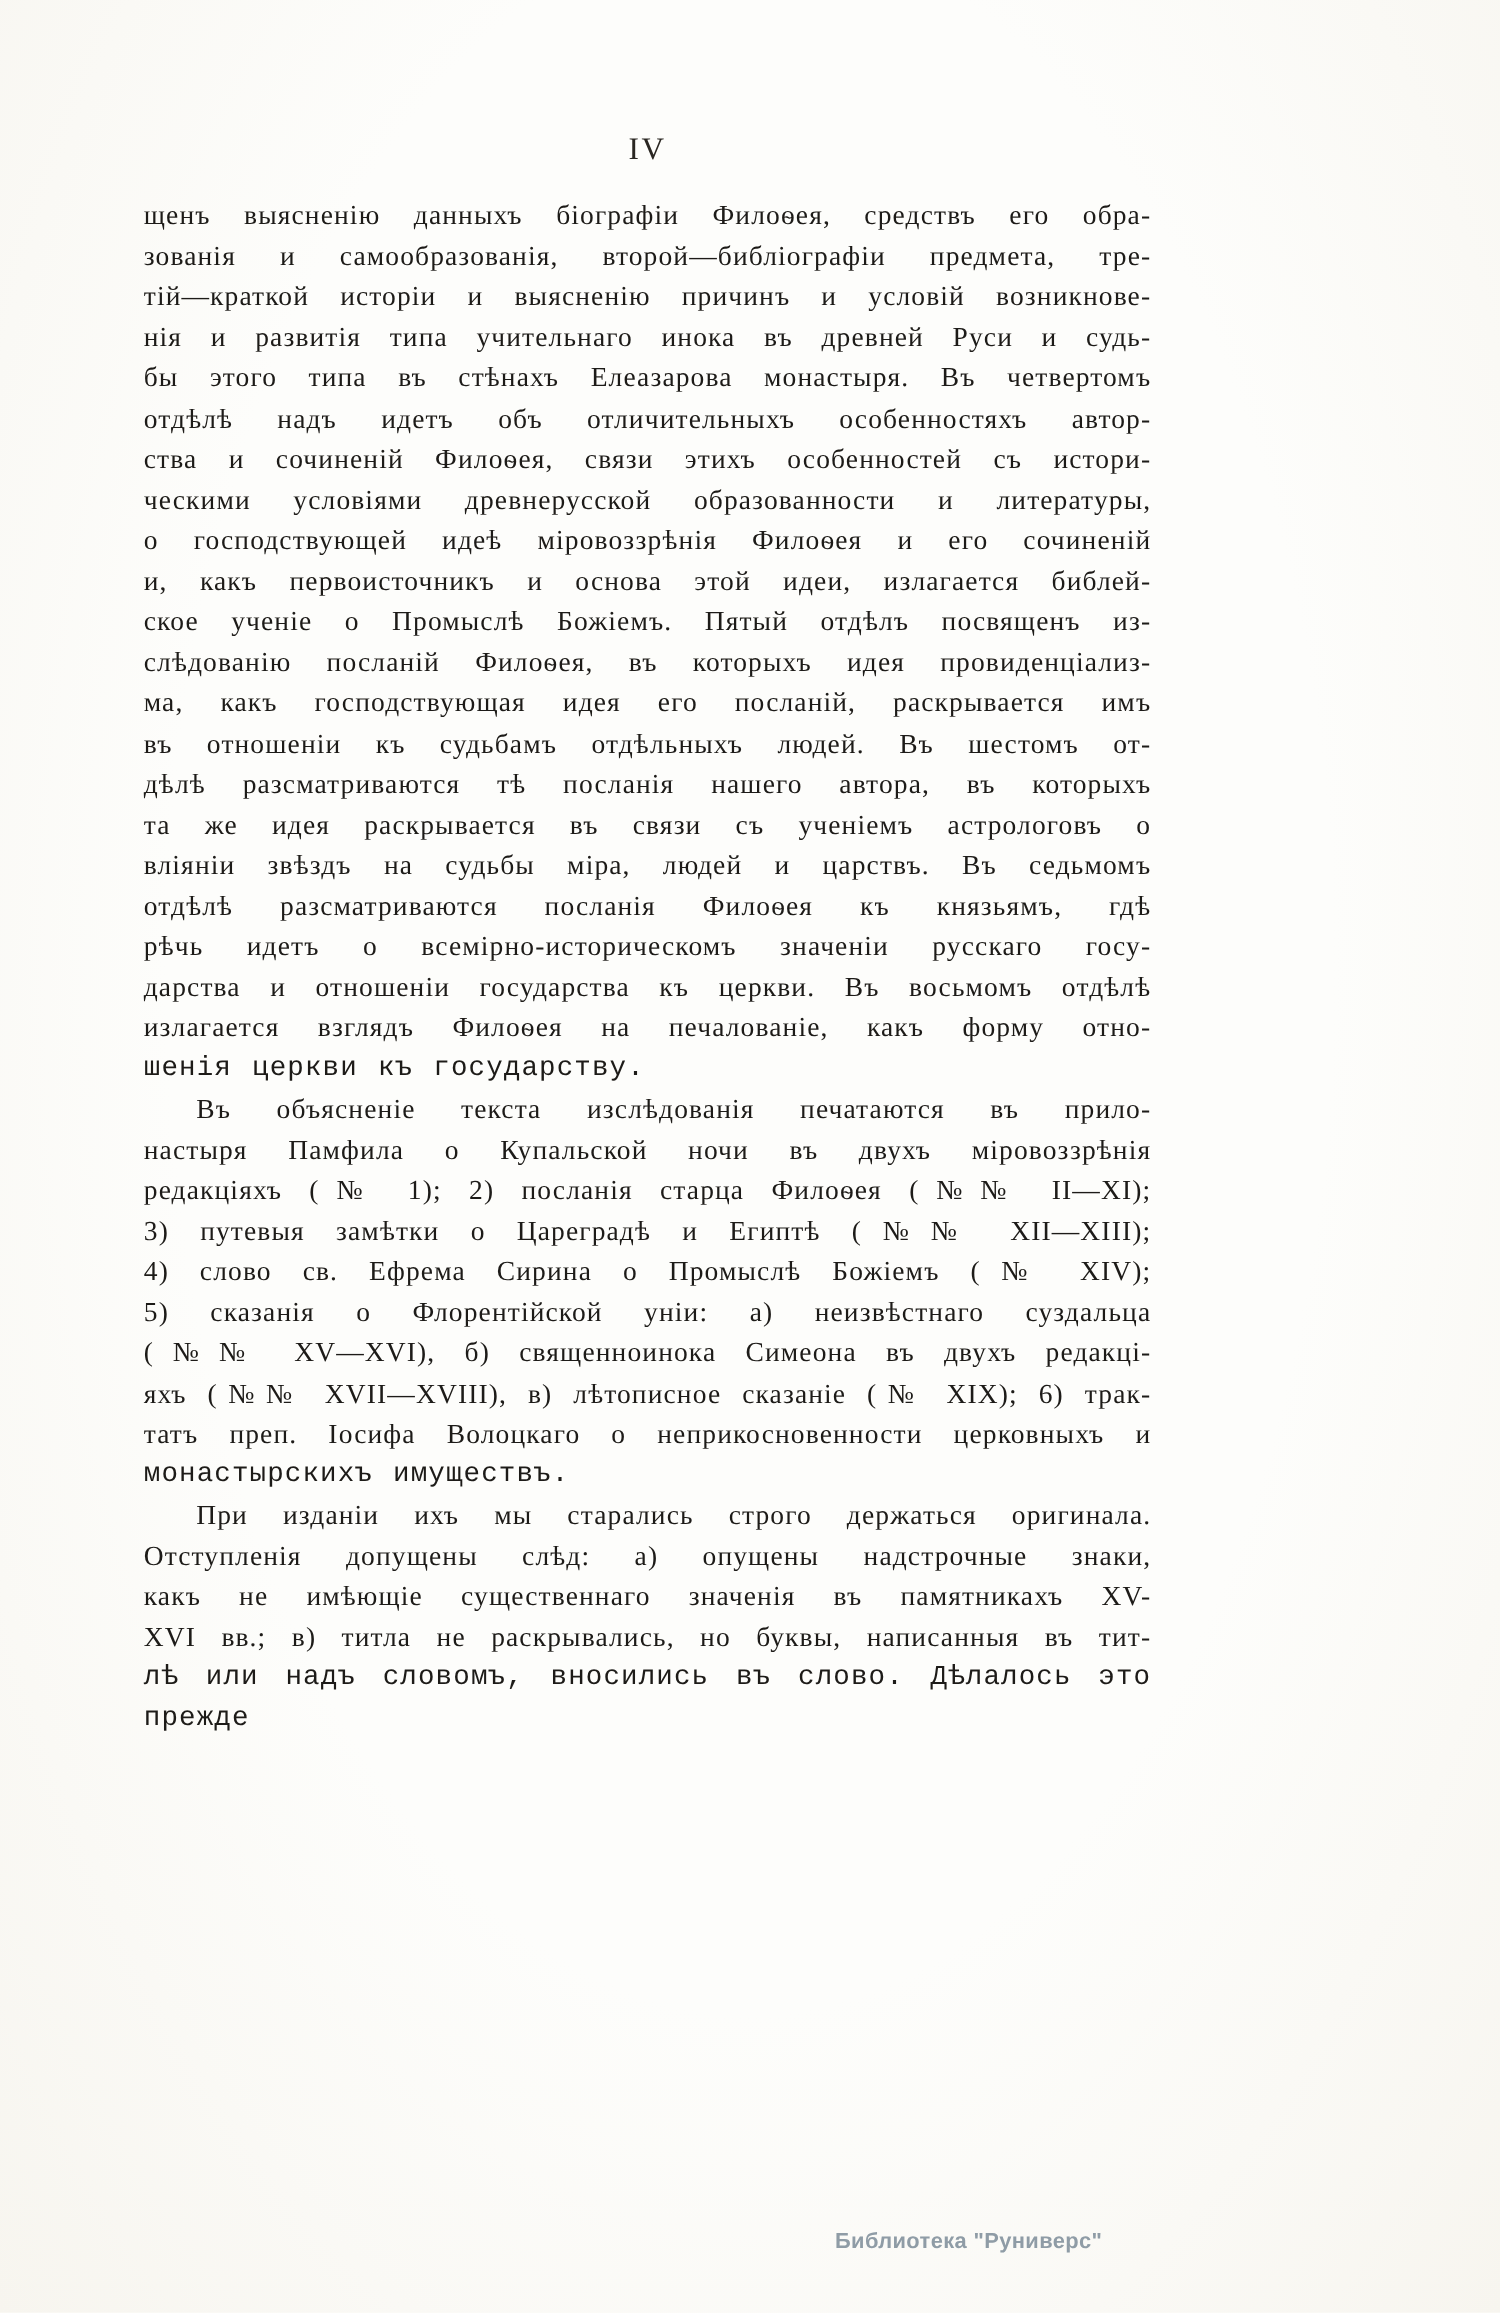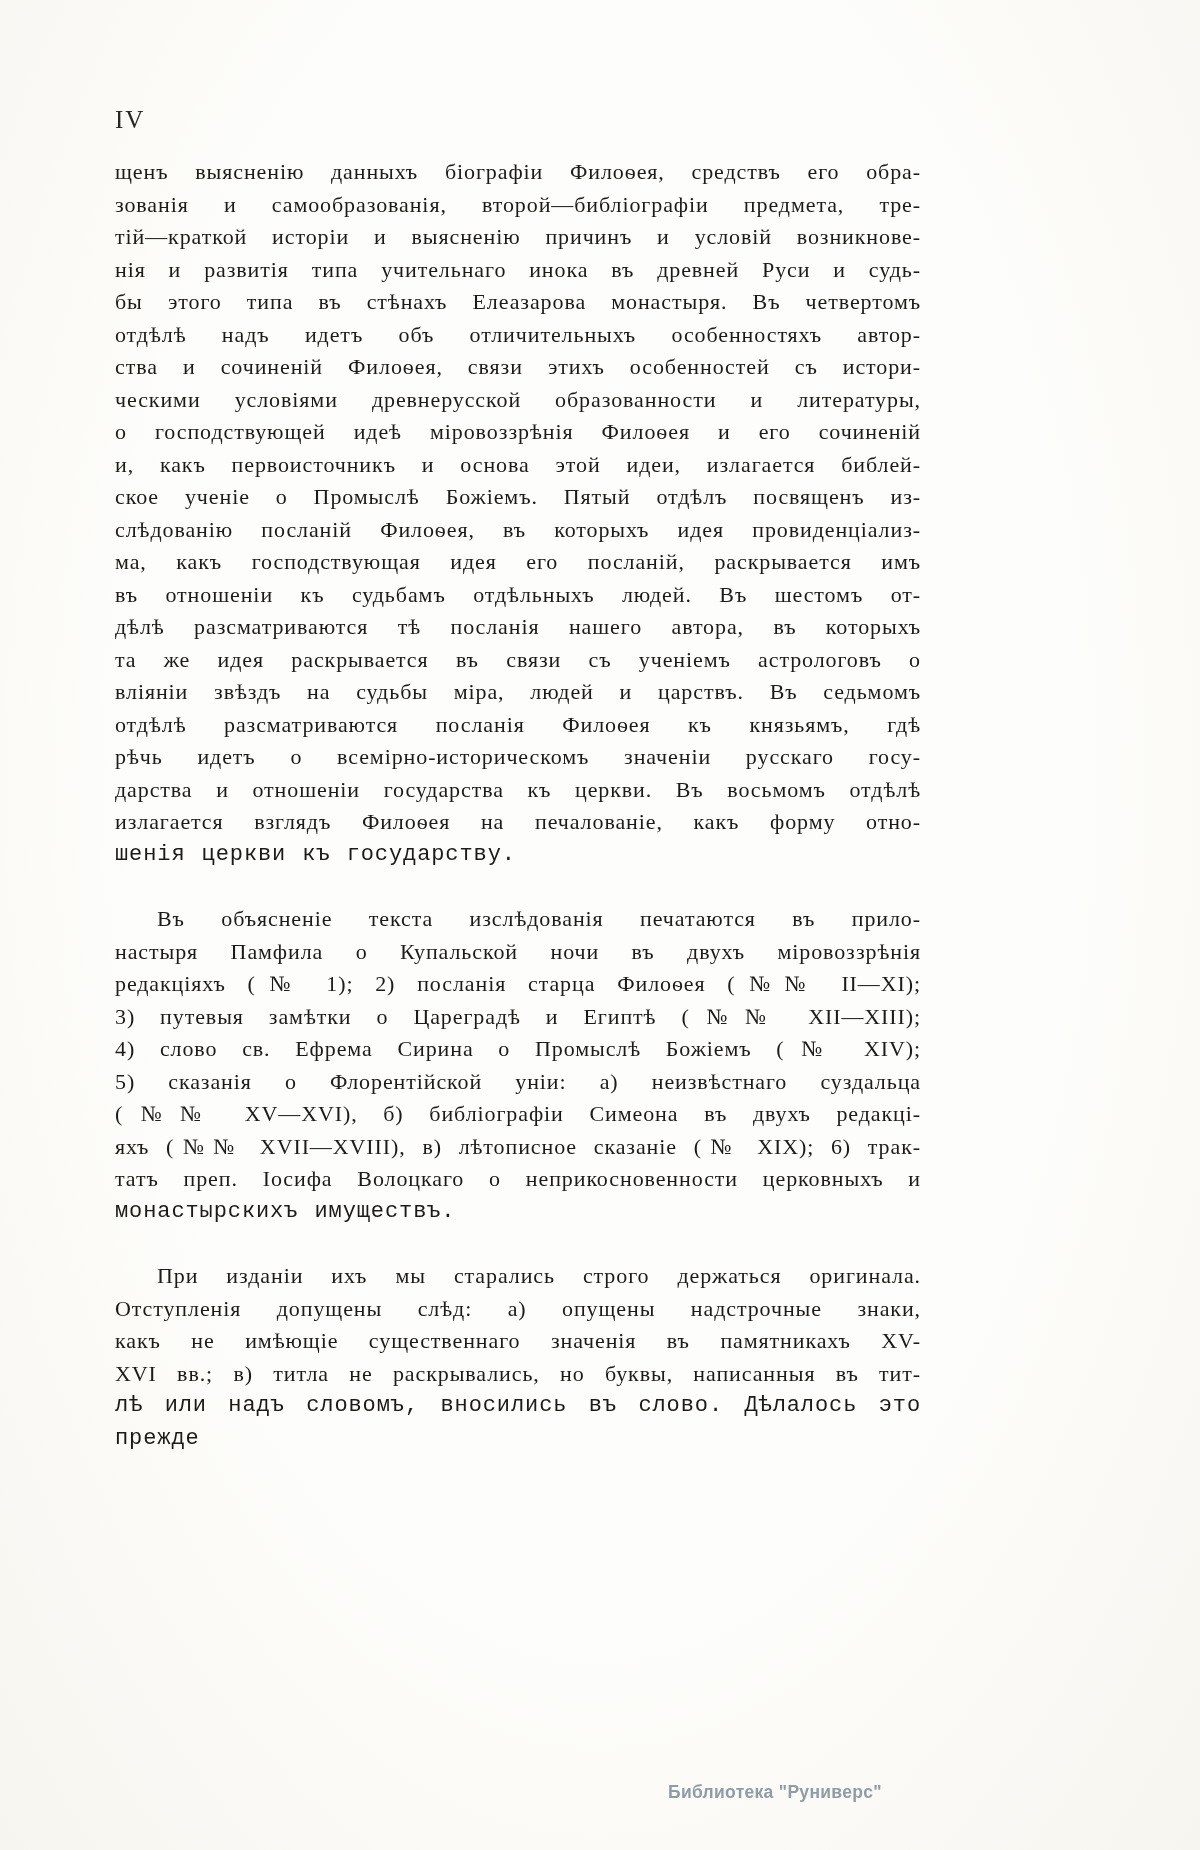"IV" .page-number { text-align: left -> center }
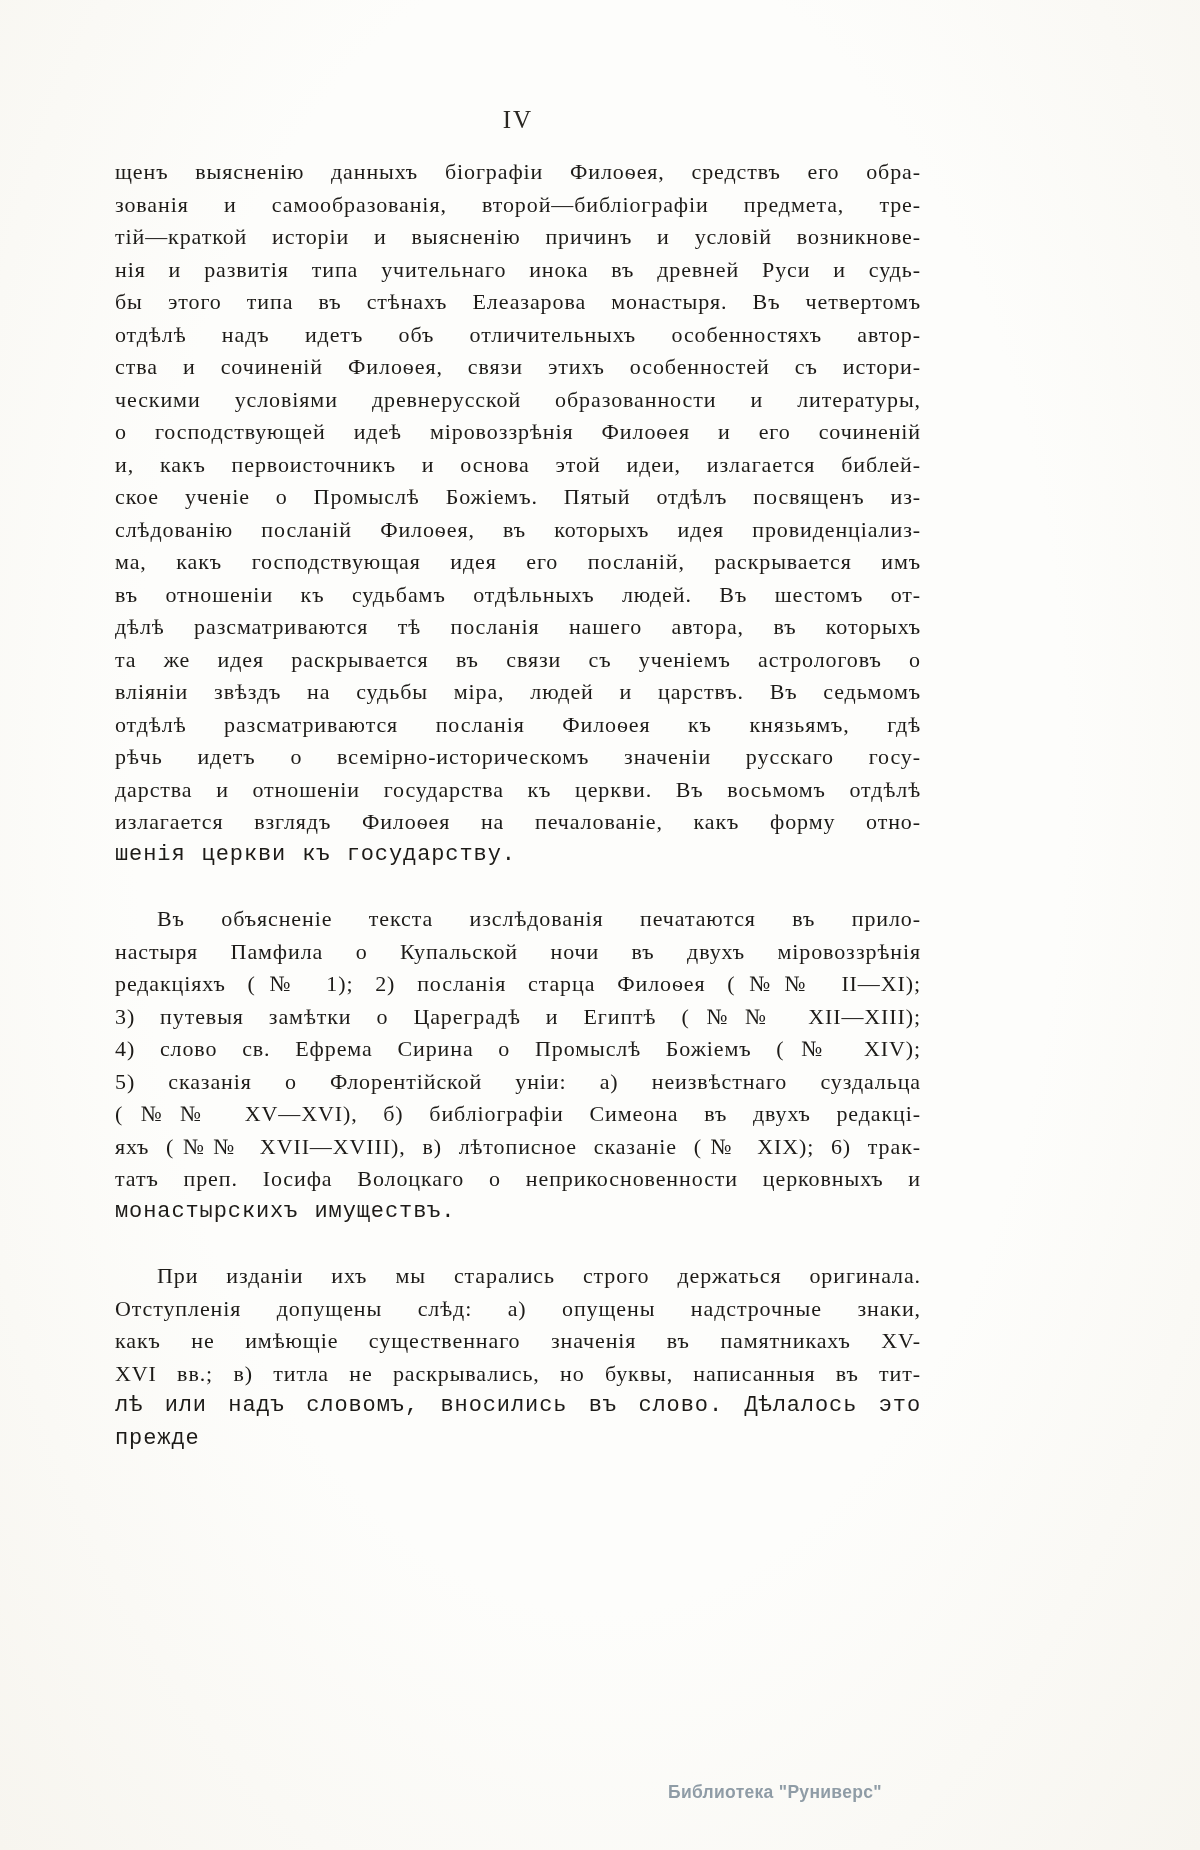"Въ объясненіе текста изслѣдованія" .line.indent { margin-top: 32px -> none }
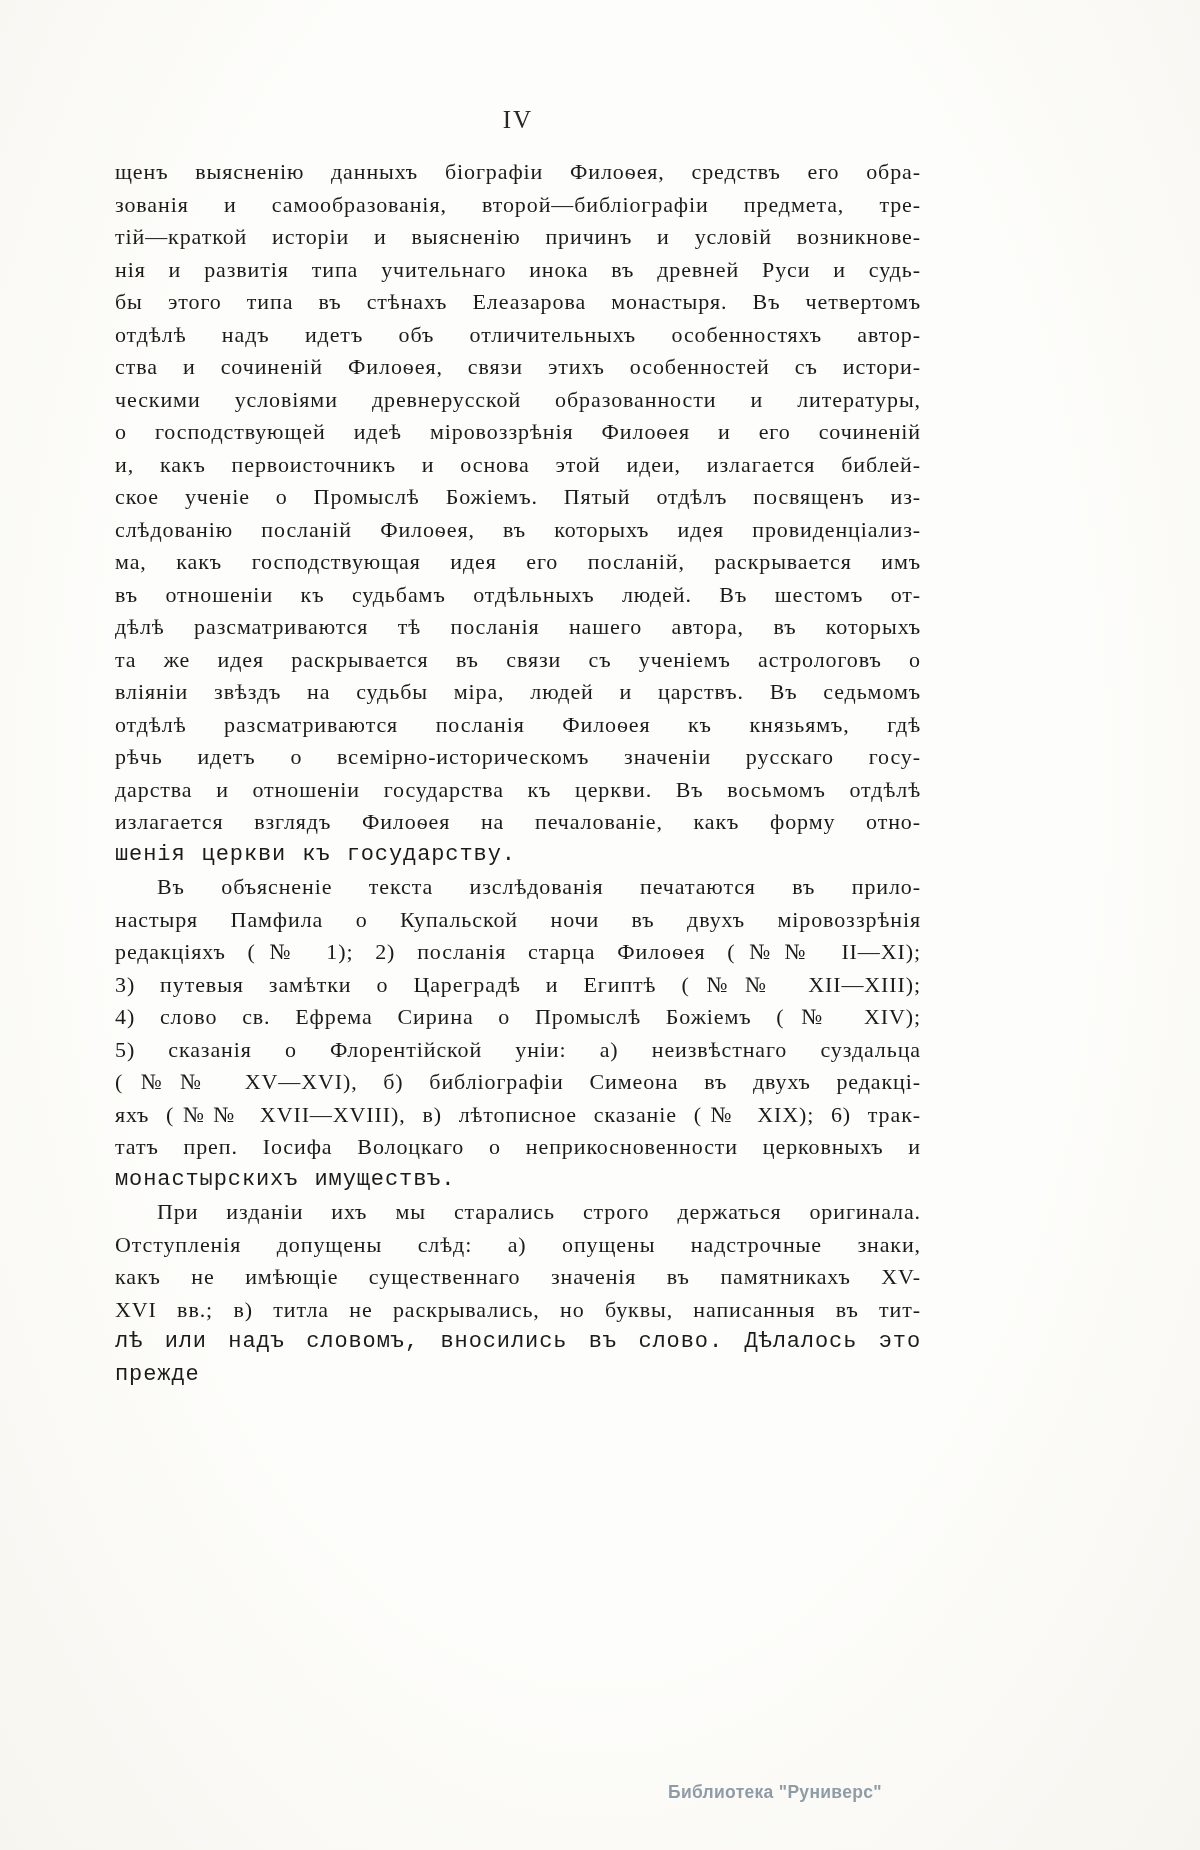"(№№ XV—XVI), б) библіографіи Симеона" div.line { text: библіографіи -> священноинока }
